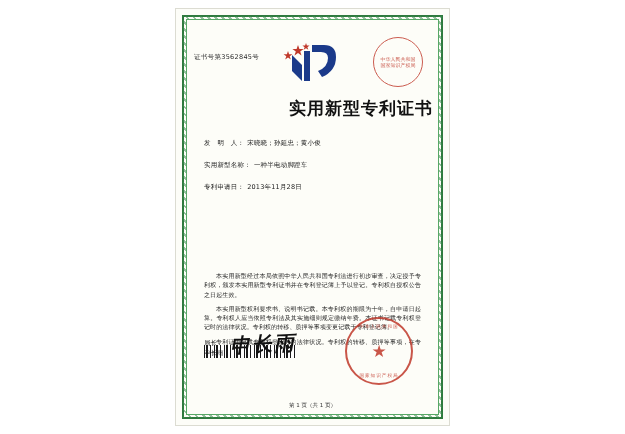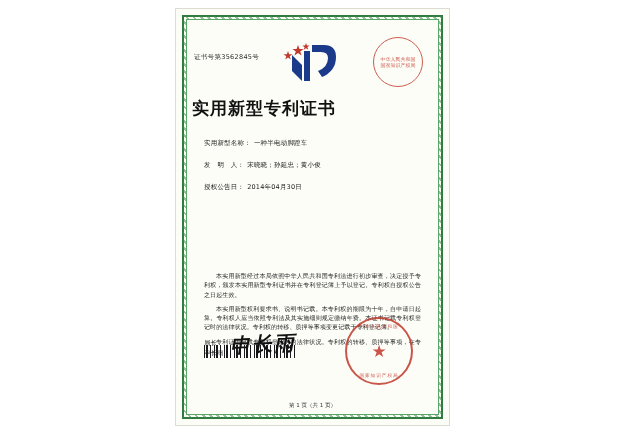"实用新型专利证书" .title { text-align: left -> right }
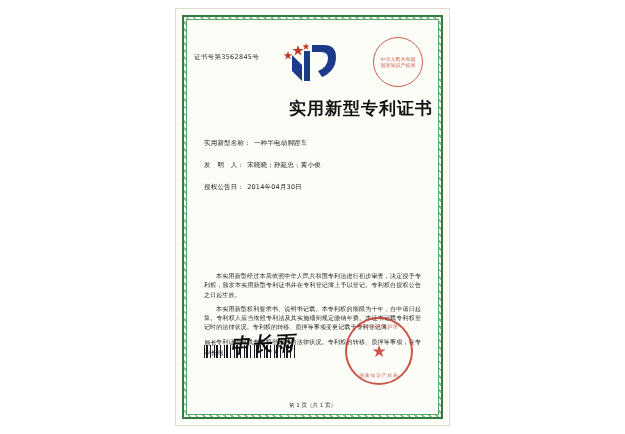"实用新型名称： 一种半电动脚蹬车" div.field { order: before "发 明 人： 宋晓晓；孙延忠；黄小俊" -> after "发 明 人： 宋晓晓；孙延忠；黄小俊" }
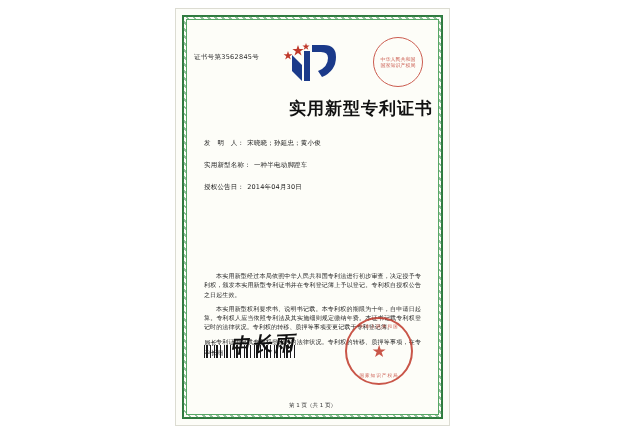"专利申请日： 2013年11月28日" div.field { html: none -> <div> <span>专利申请日：</span><span>2013年11月28日</span> </div> }
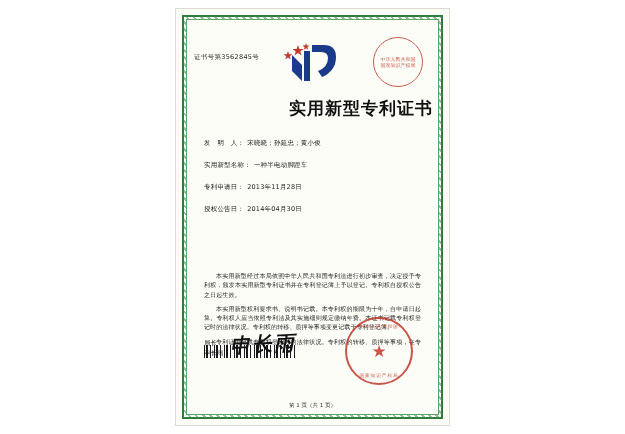"授权公告日： 2014年04月30日" div.field { html: <div> <span>授权公告日：</span><span>2014年04月30日</span> </div> -> none }
